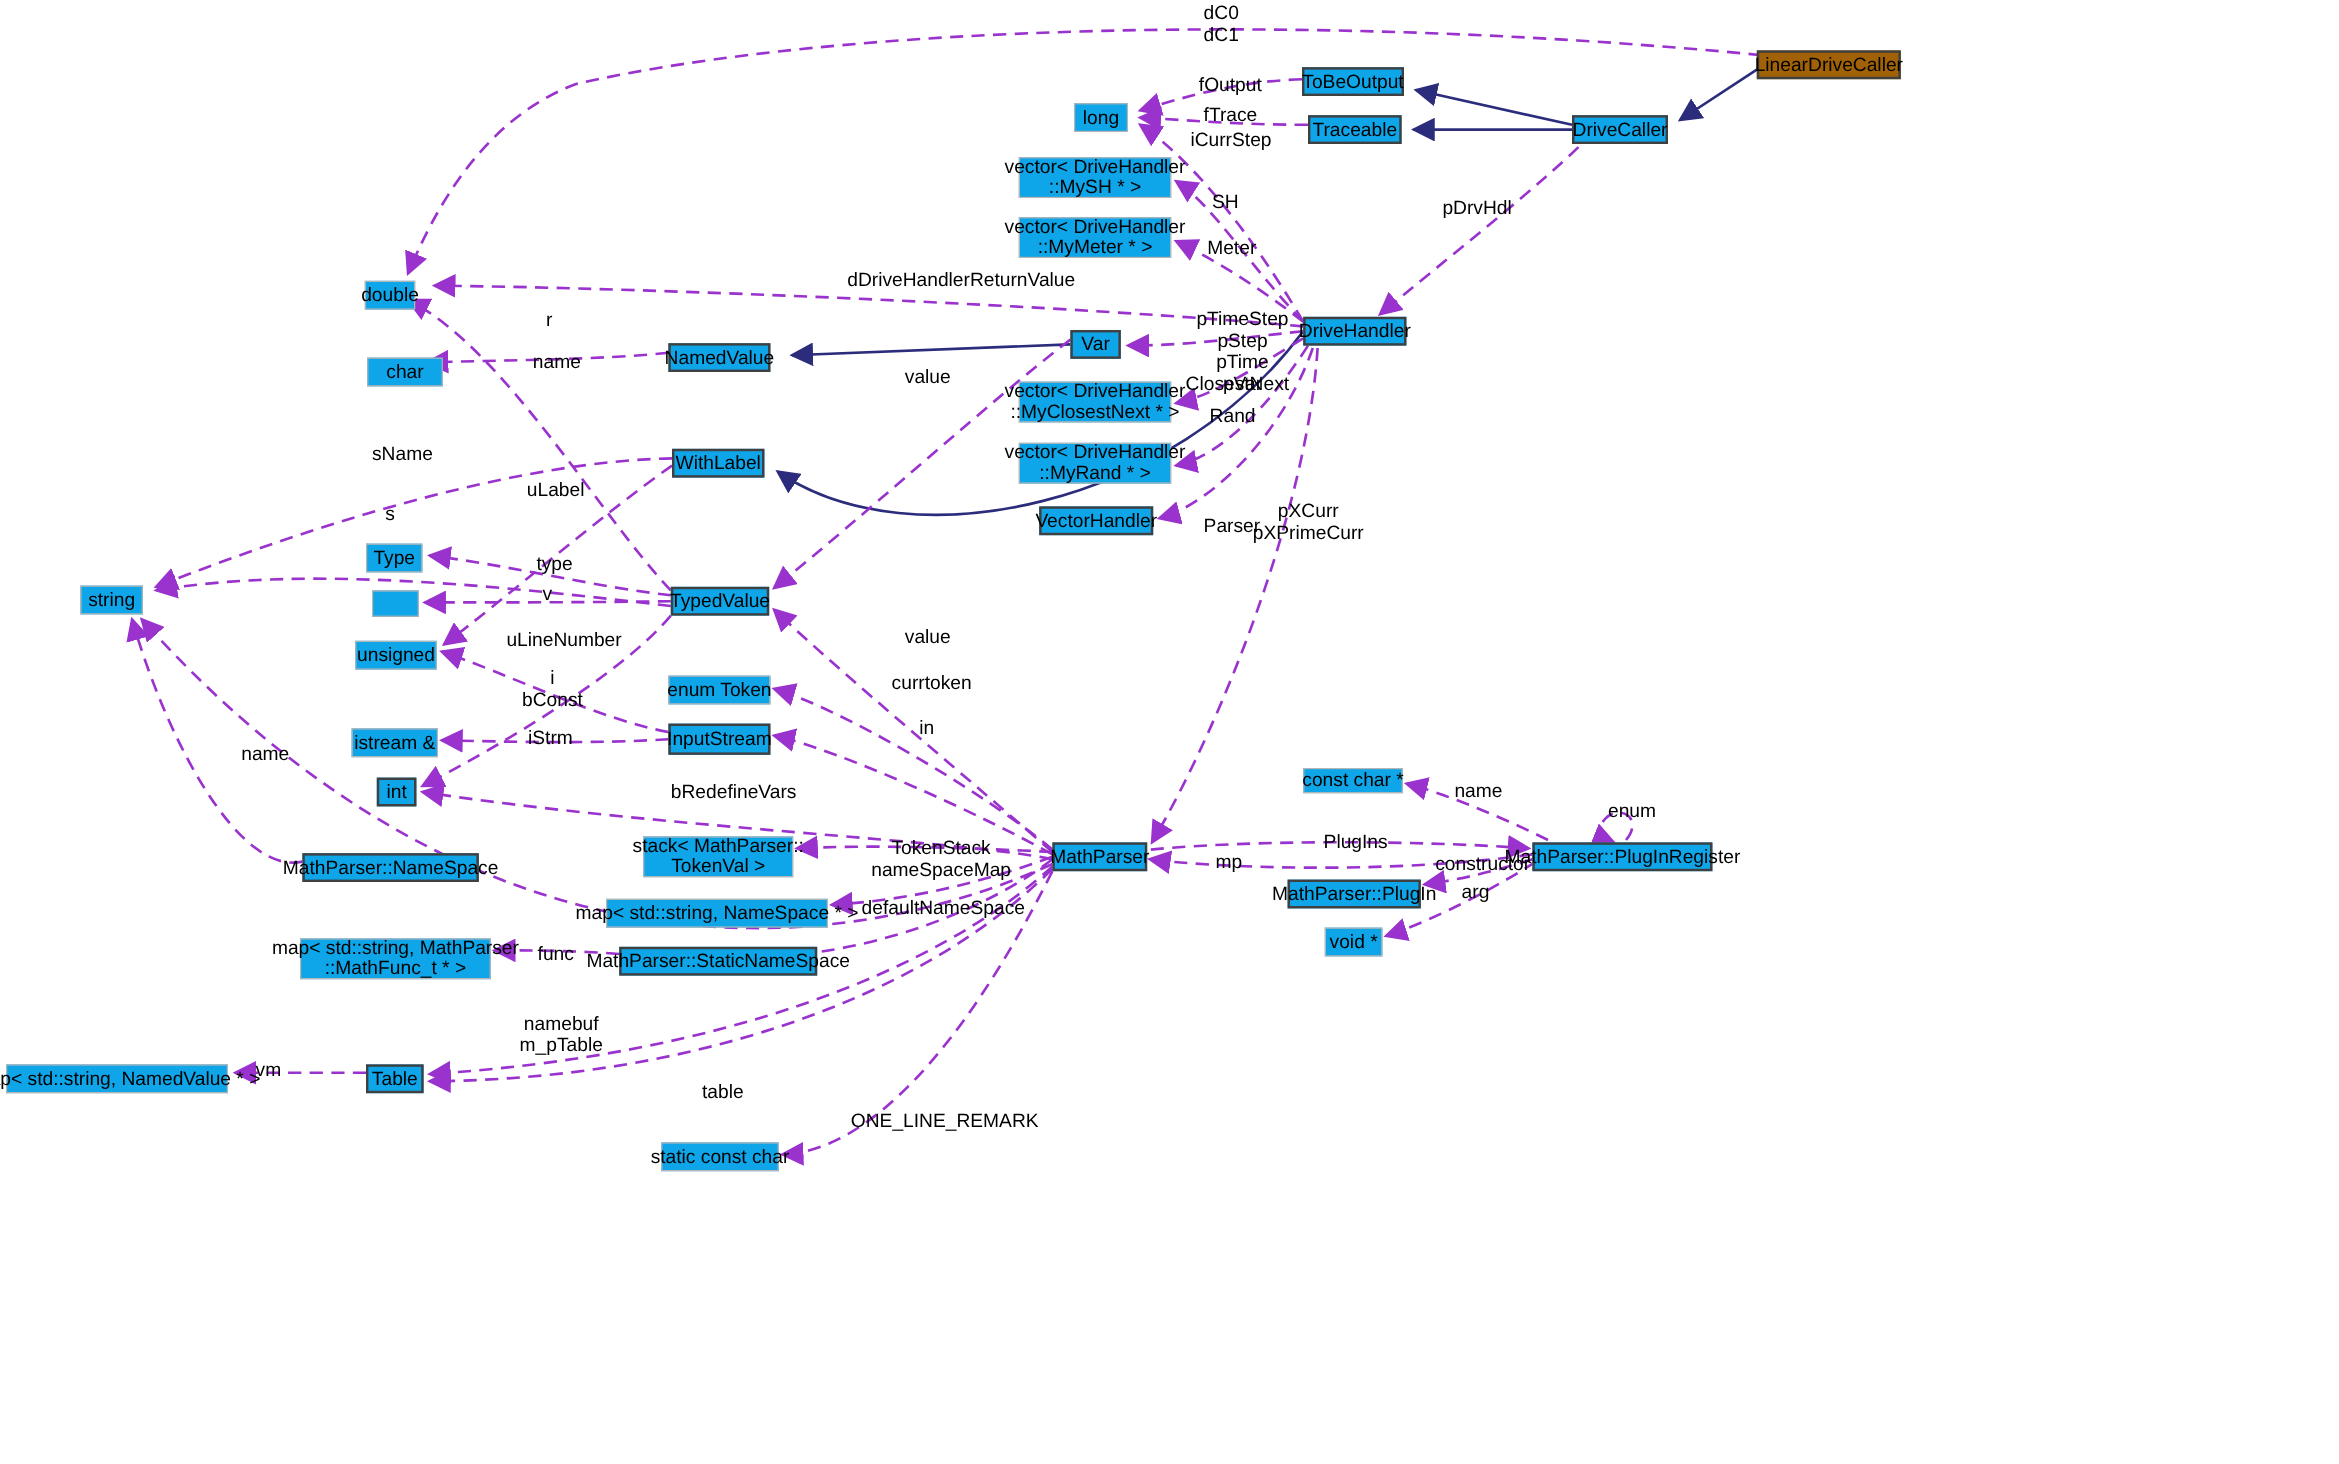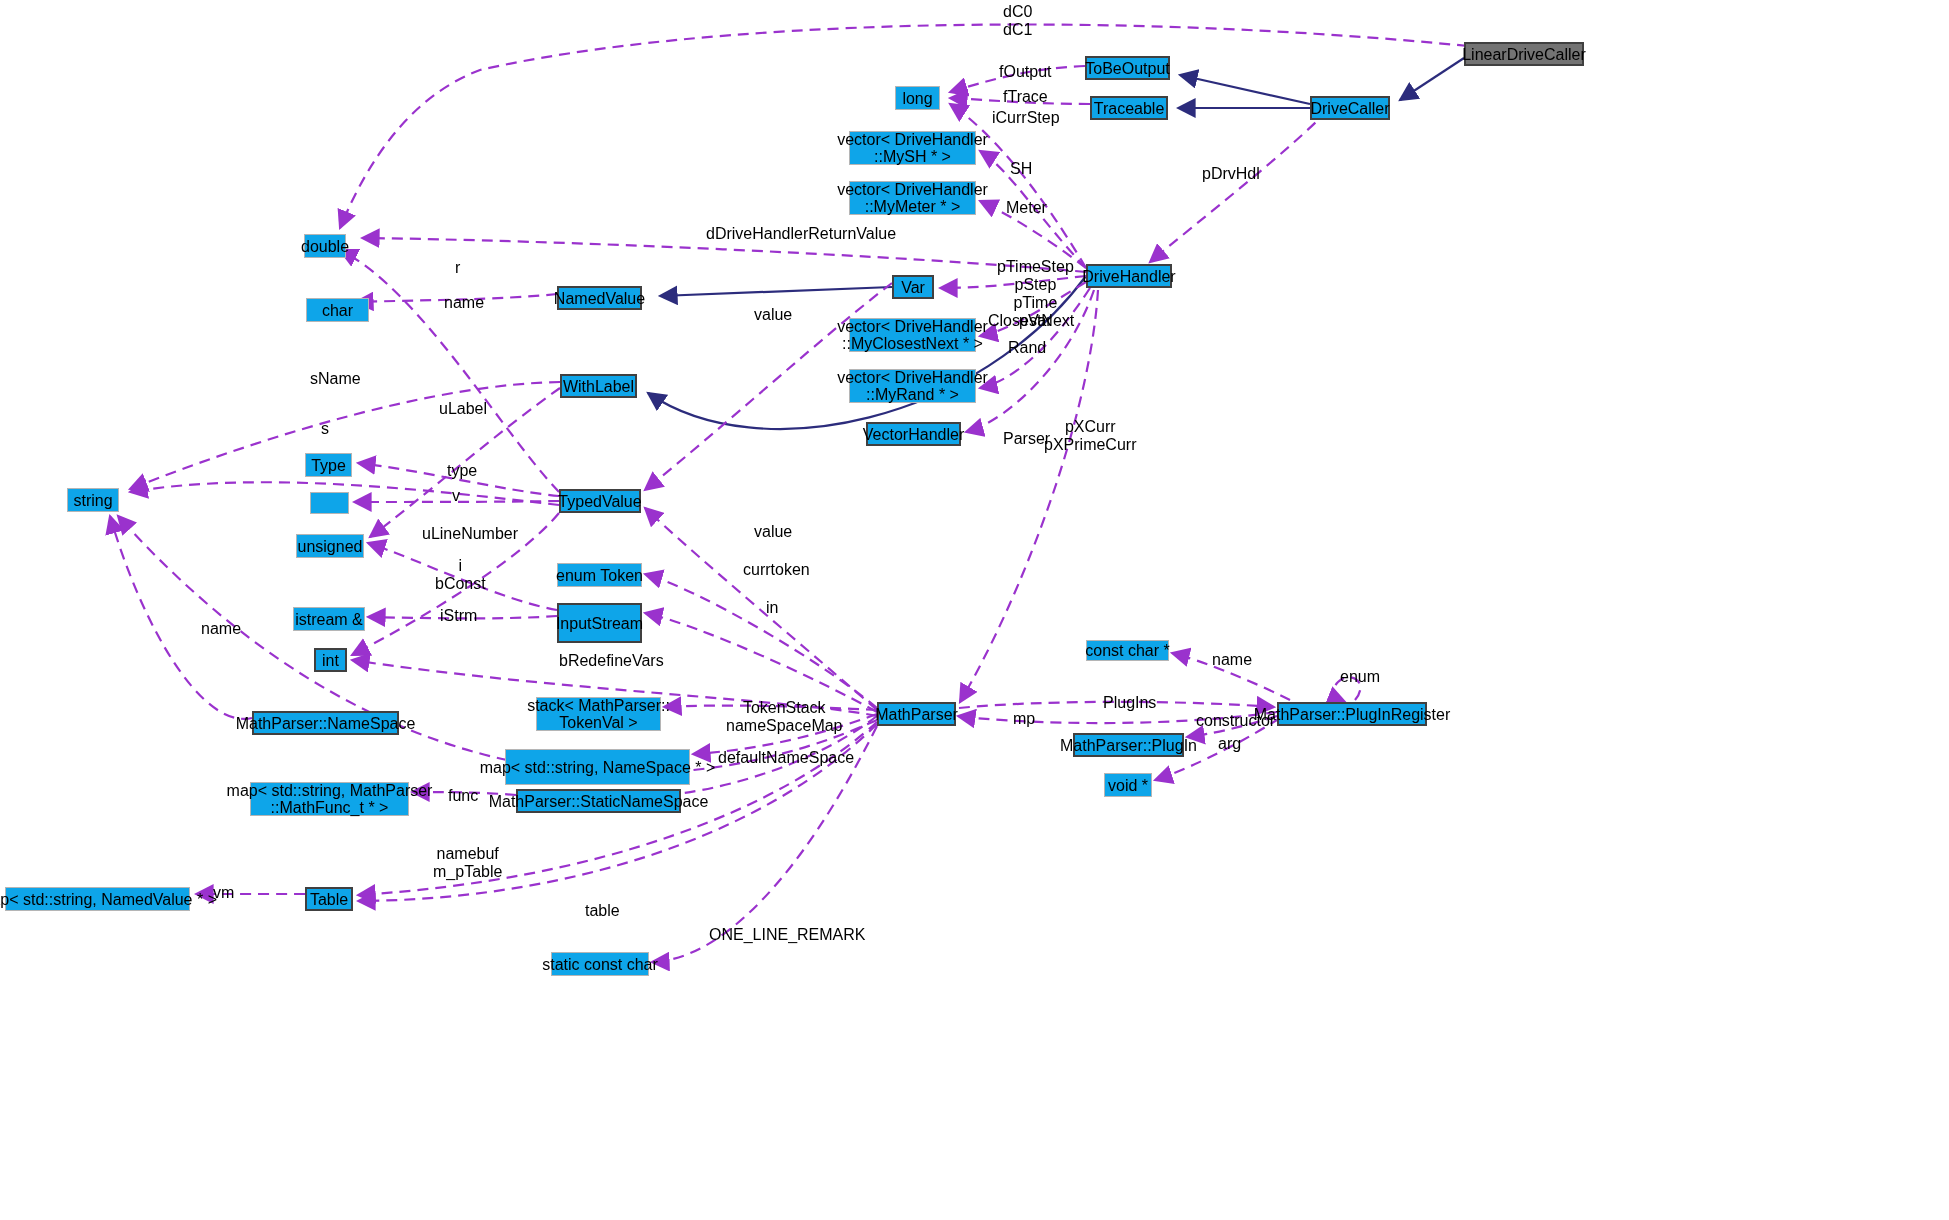"LinearDriveCaller" .node.current { background: #737373 -> #a16207 }
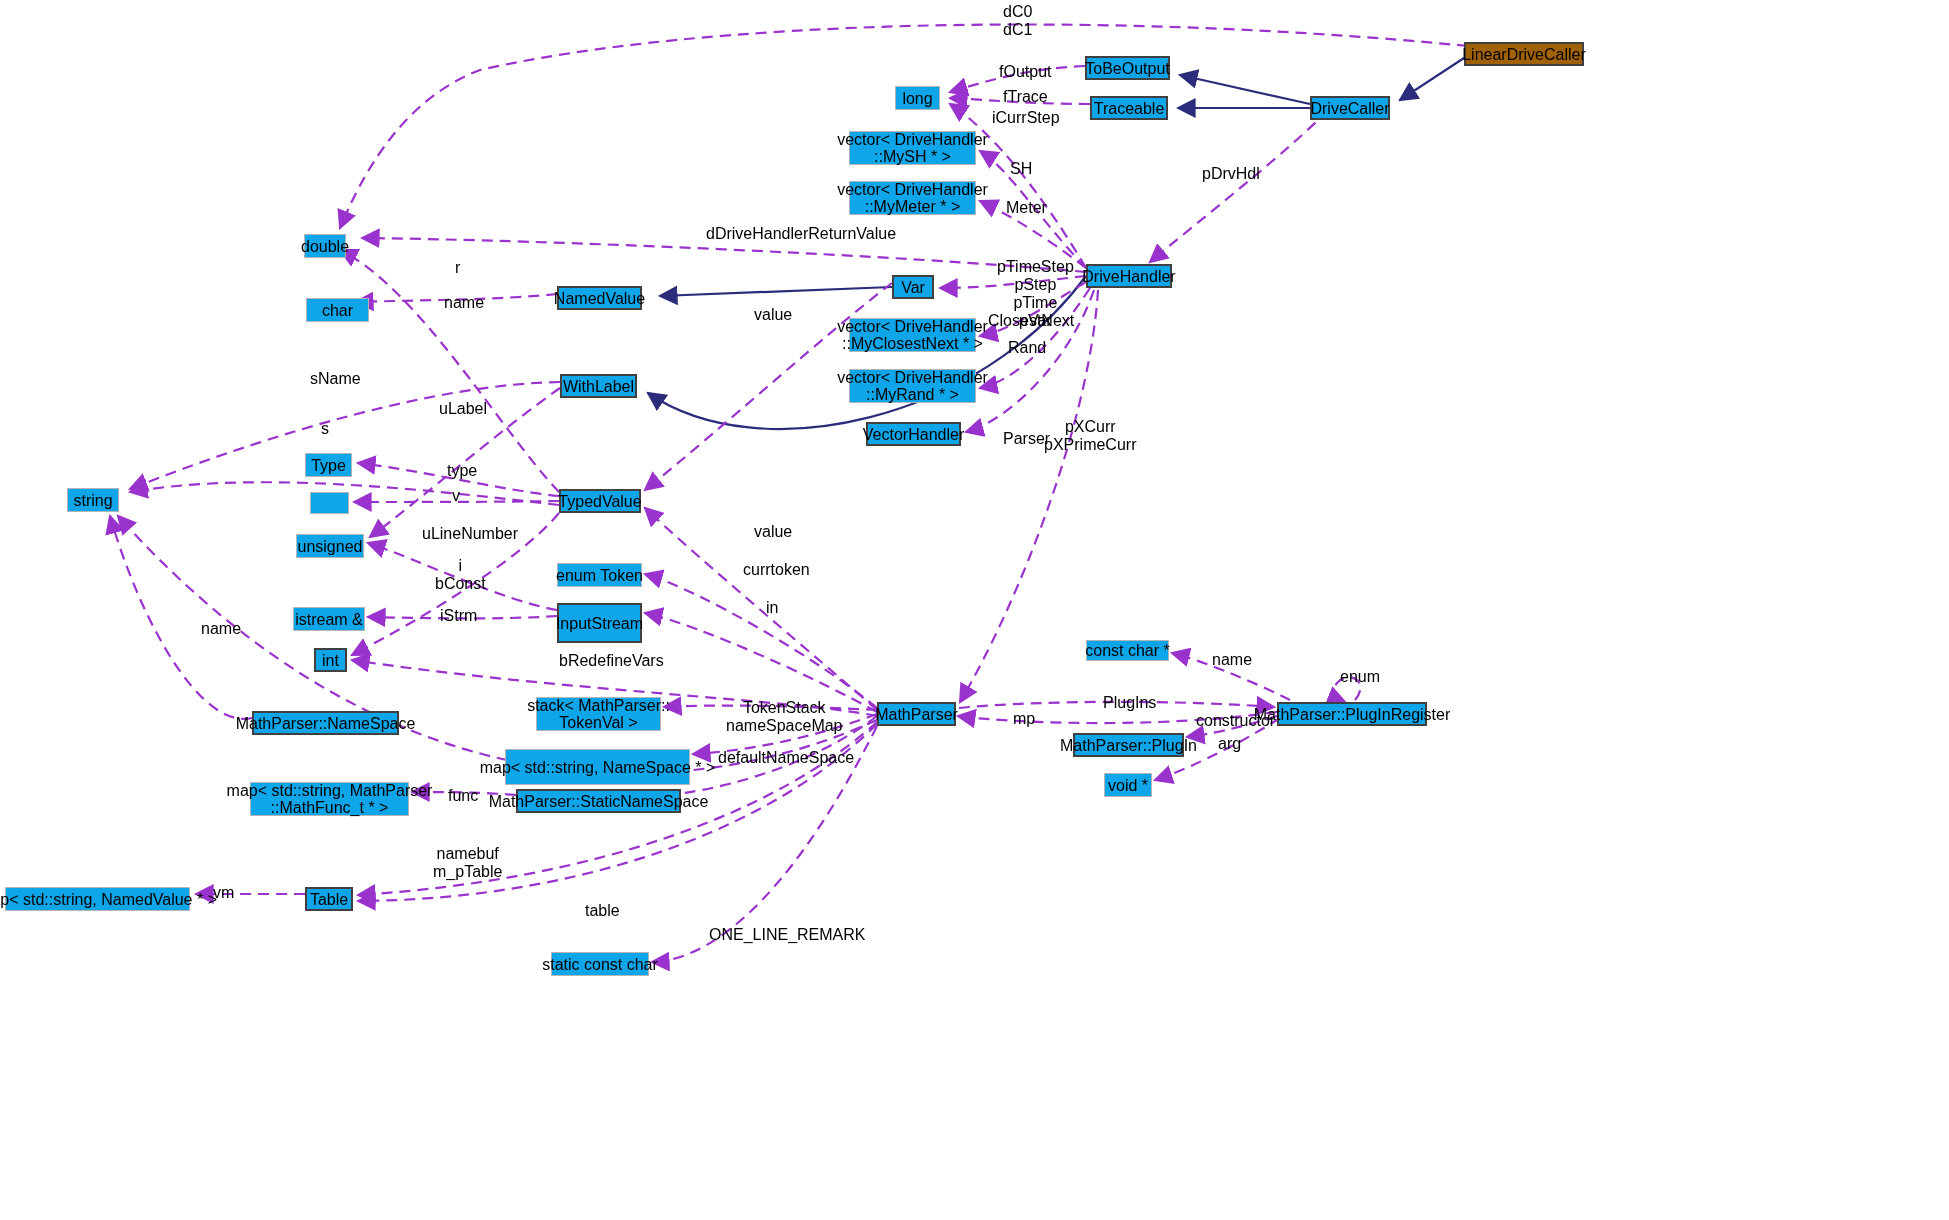"InputStream" div.node { height: 40px -> 26px }
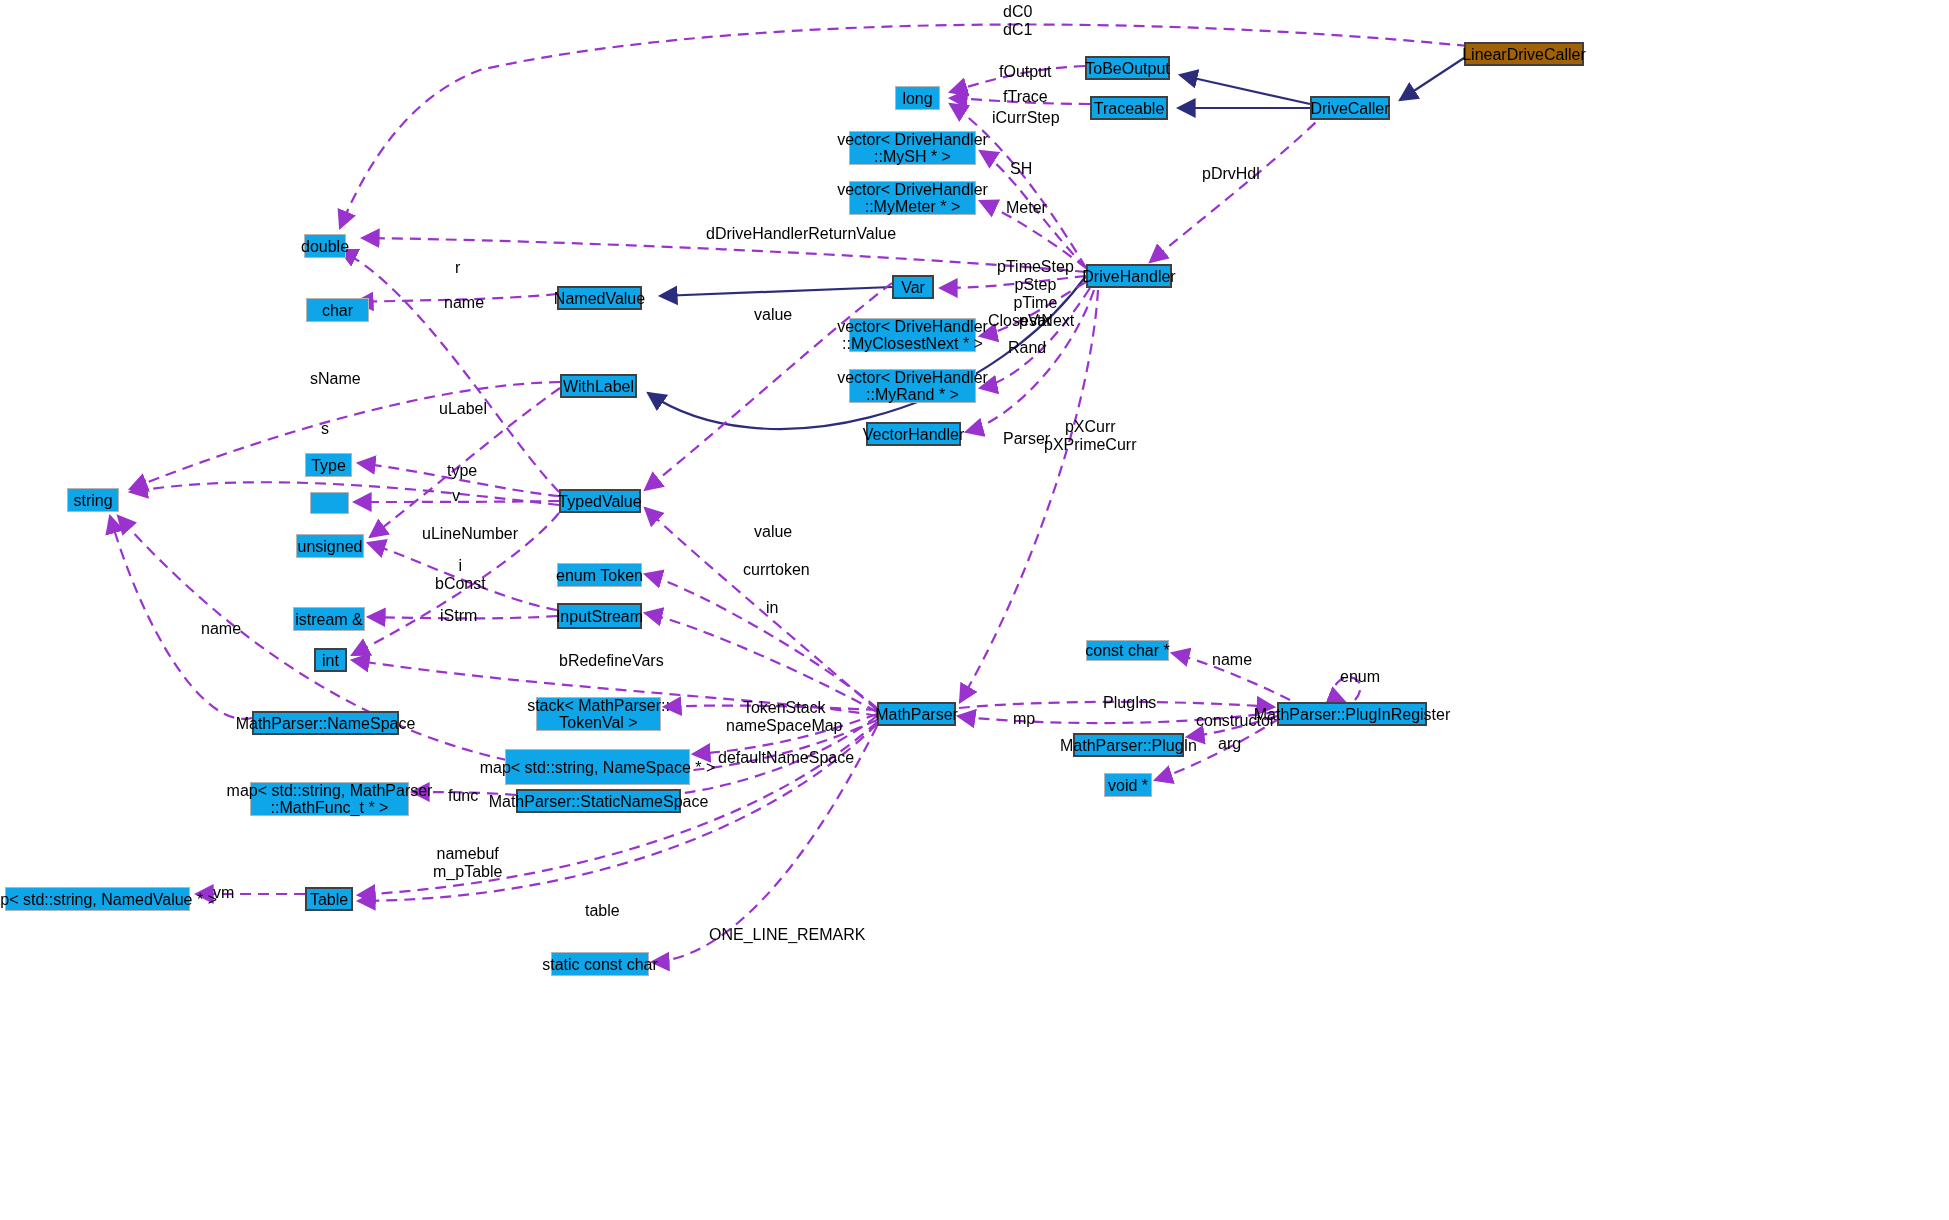"map< std::string, NameSpace * >" div.node { height: 36px -> 24px }
